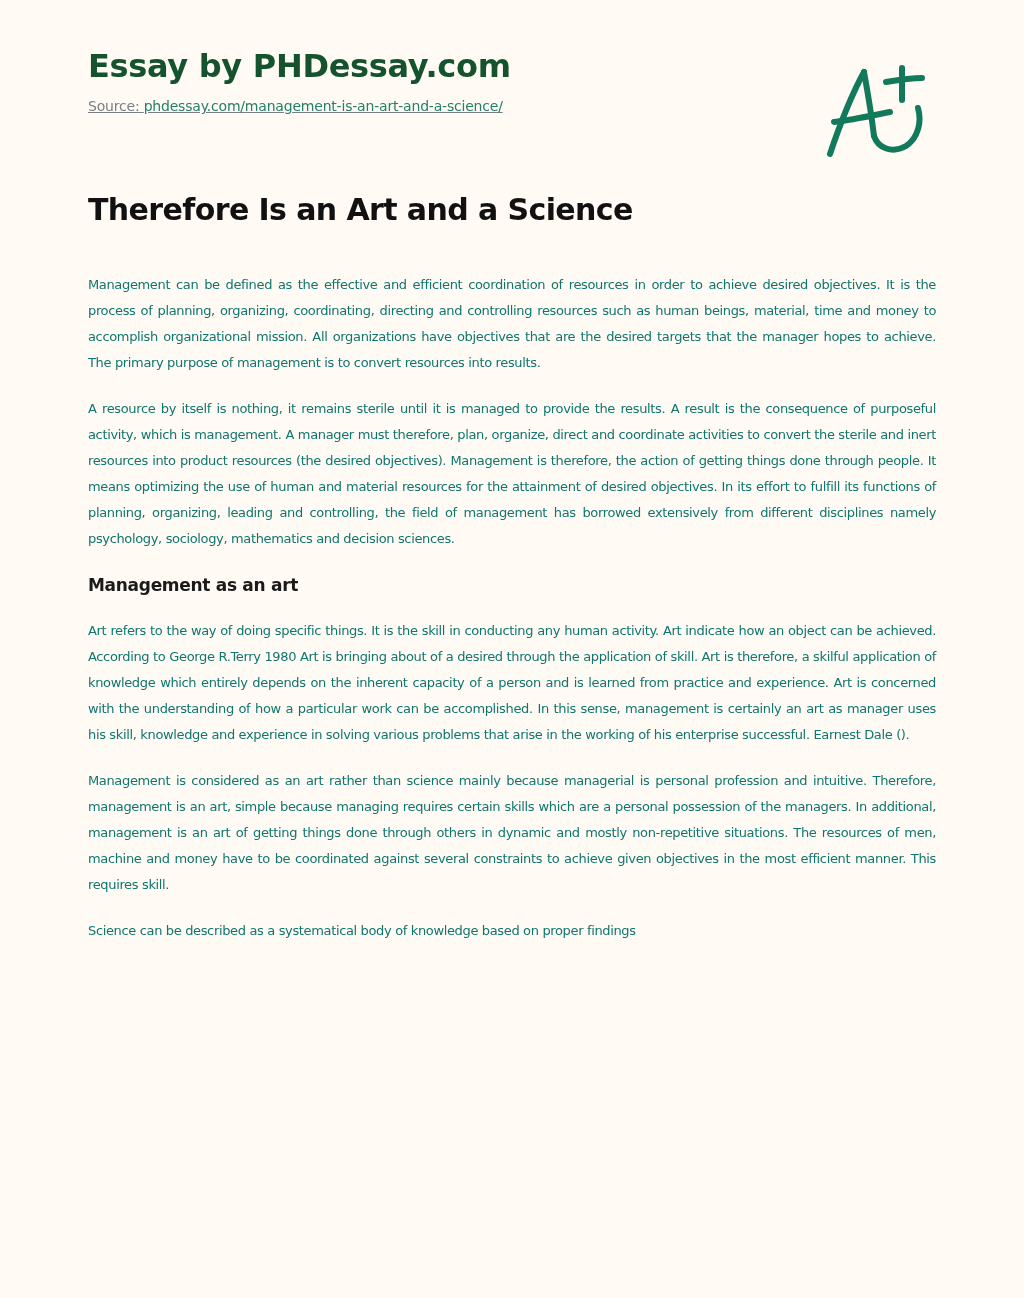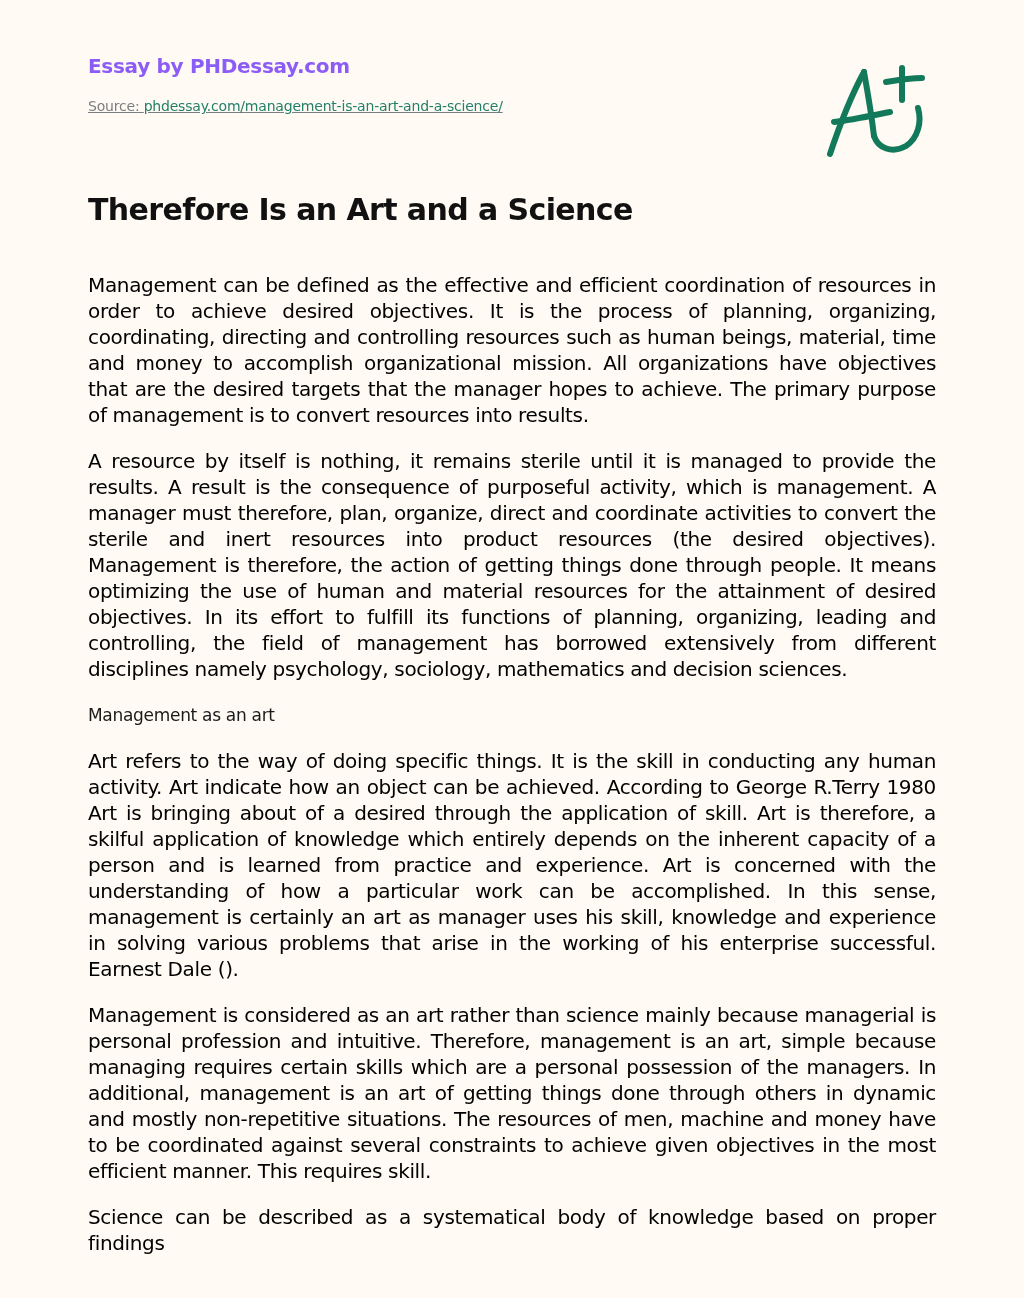"Essay by PHDessay.com" .site-name { color: #8b5cf6 -> #14532d; font-size: 20px -> 32px }
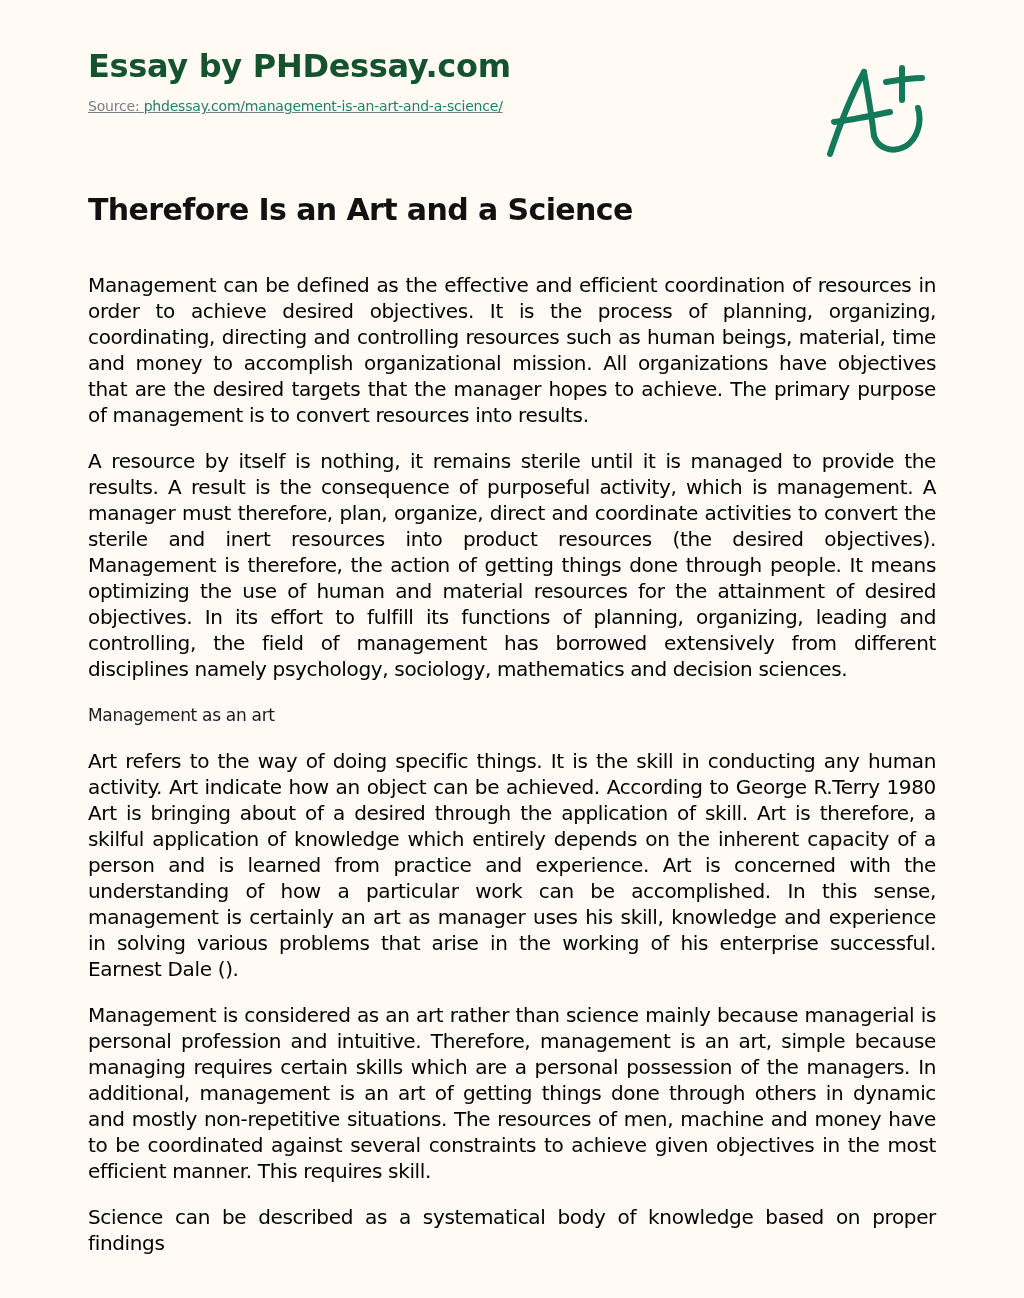"Management can be defined as" .content p { color: #000000 -> #0f766e; font-size: 20px -> 13px }
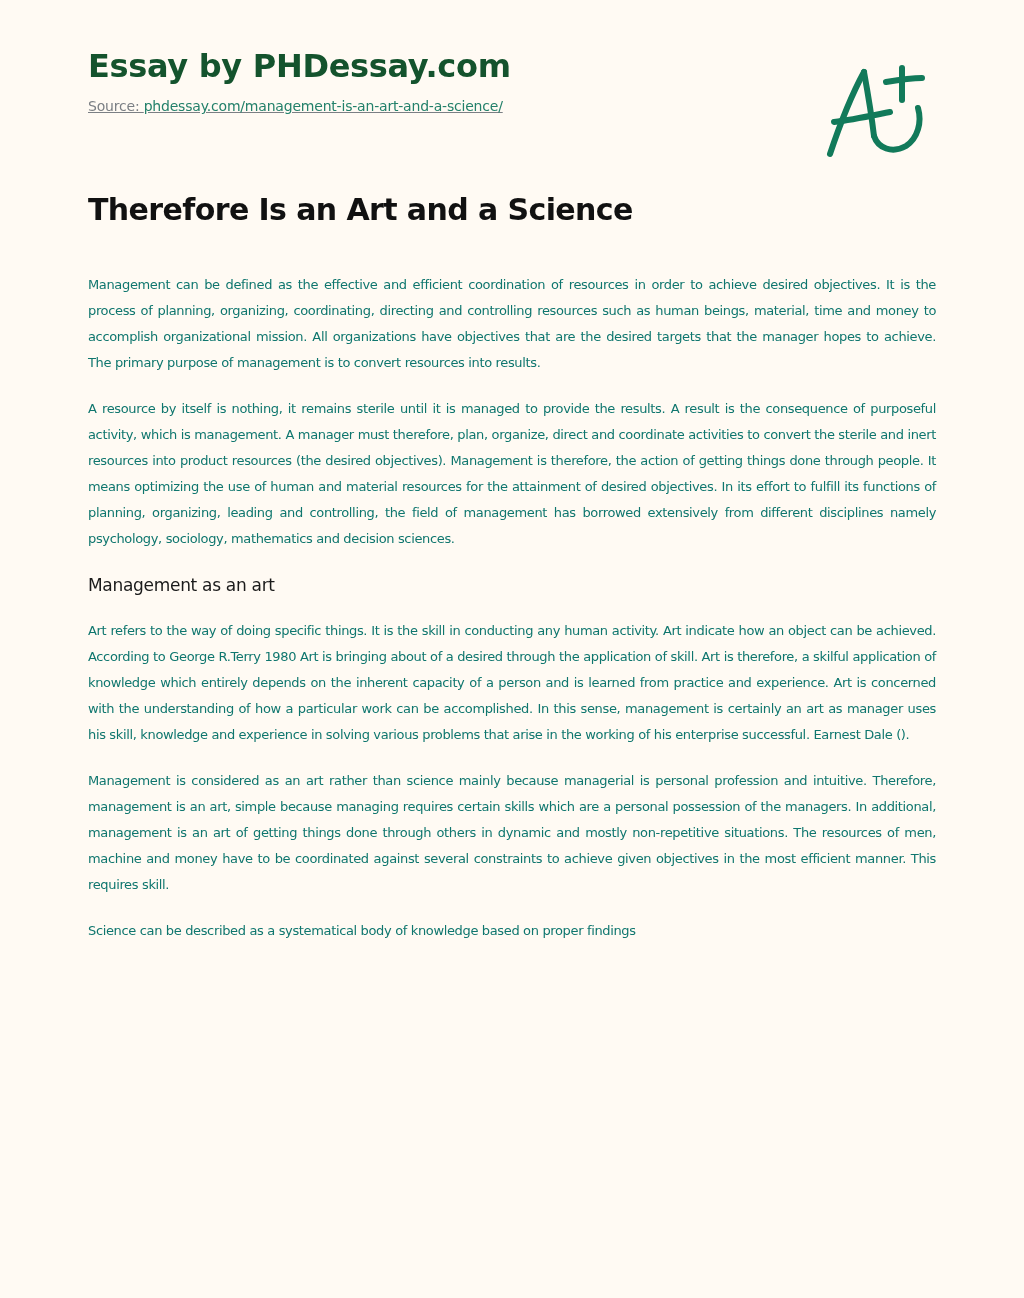"Management as an art" .content h2 { font-weight: normal -> bold }
